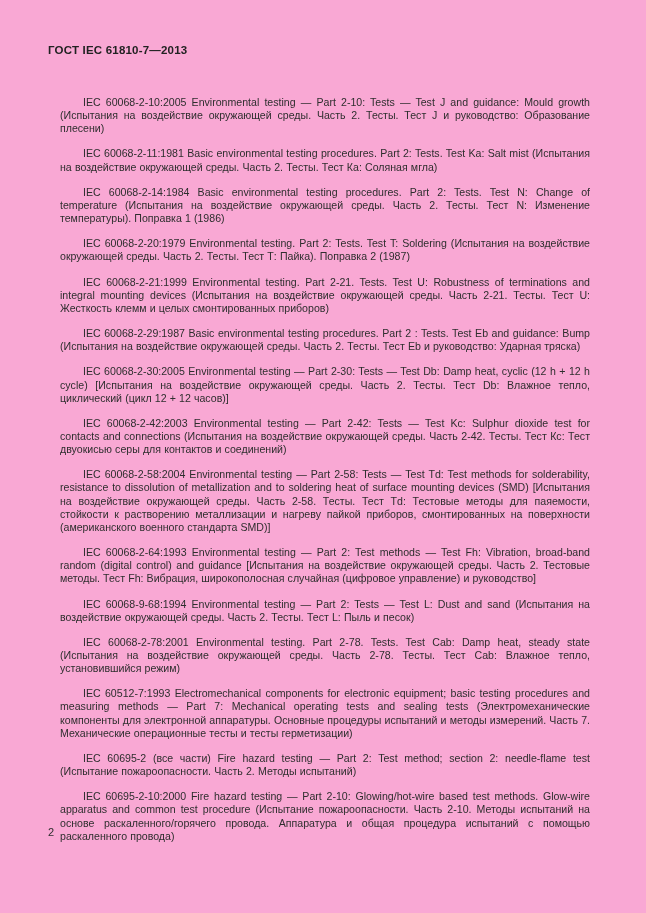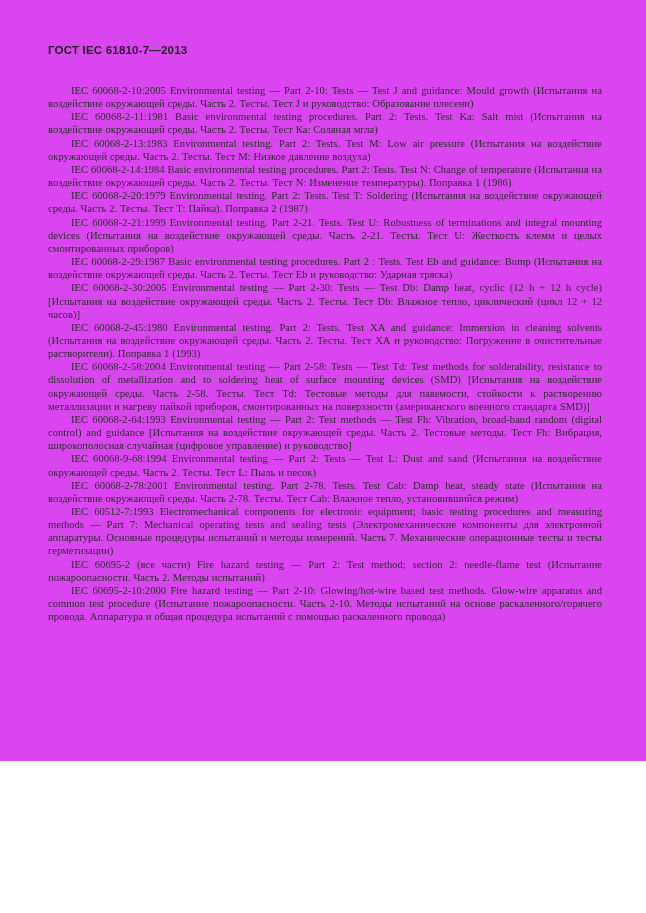"ГОСТ IEC 61810-7—2013" .page { background: #d946ef -> #f9a8d4; height: 761px -> 913px }
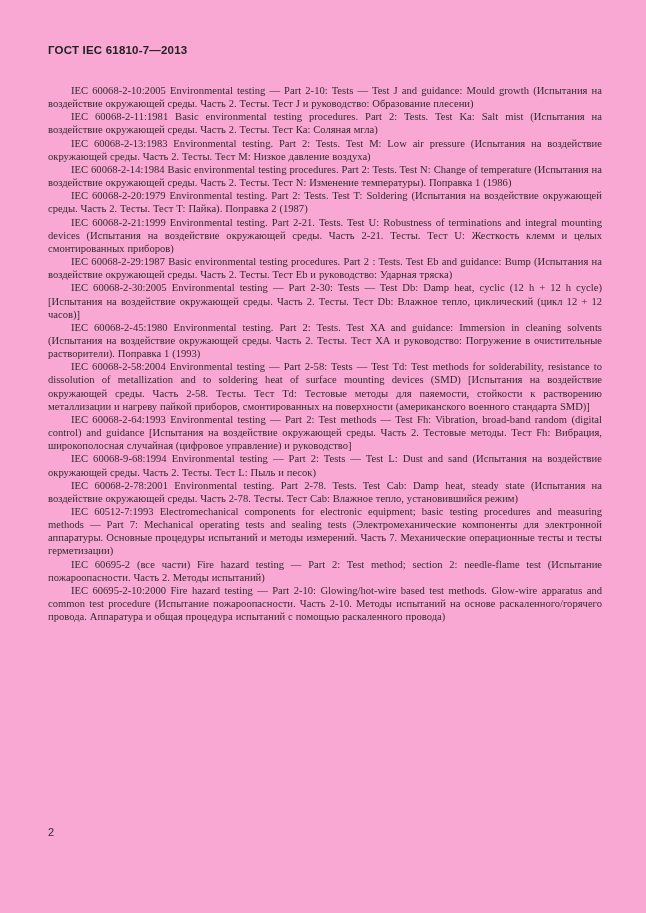"IEC 60068-2-10:2005 Environmental" .doc-content p.para { font-family: Liberation Serif, serif -> none; margin: 0 -> 12px }
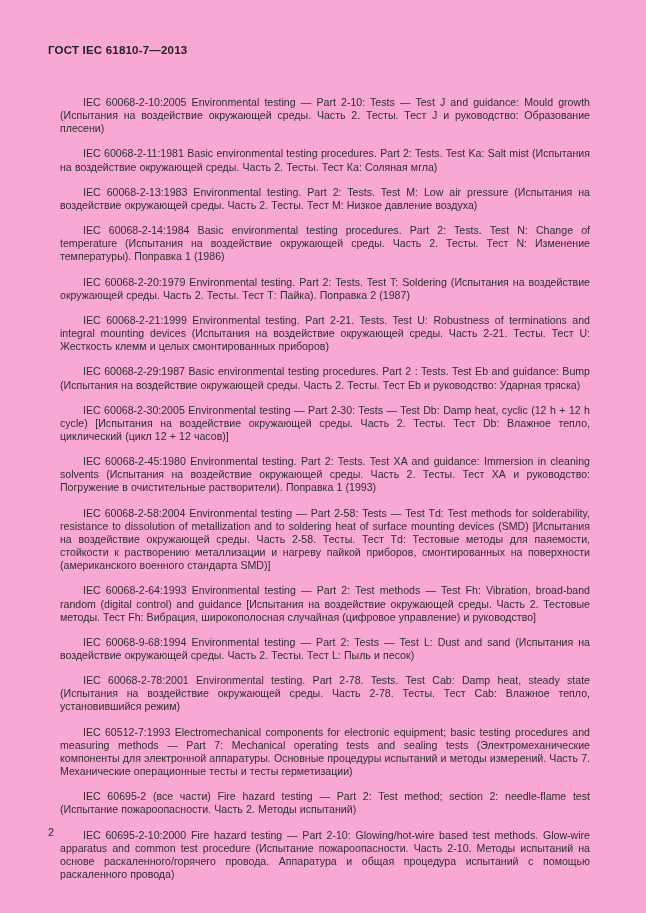"IEC 60068-2-13:1983 Environmental" p.para { html: <p>IEC 60068-2-13:1983 Environmental testing. Part 2: Tests. Test M: Low air pressure (Испытания на воздействие окружающей среды. Часть 2. Тесты. Тест М: Низкое давление воздуха)</p> -> none }
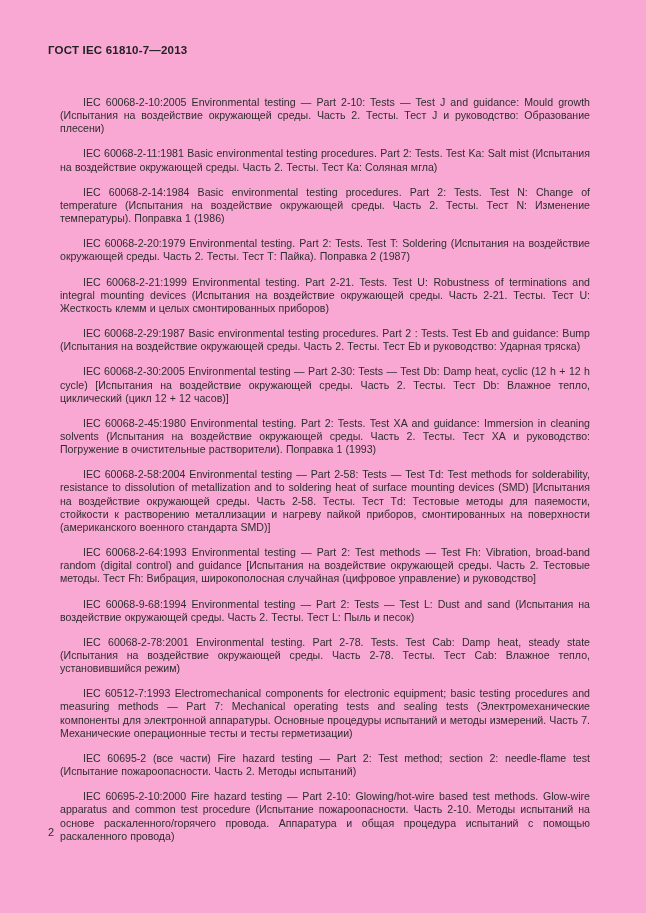"IEC 60068-2-42:2003 Environmental" p.para { html: none -> <p>IEC 60068-2-42:2003 Environmental testing — Part 2-42: Tests — Test Kc: Sulphur dioxide test for contacts and connections (Испытания на воздействие окружающей среды. Часть 2-42. Тесты. Тест Кс: Тест двуокисью серы для контактов и соединений)</p> }
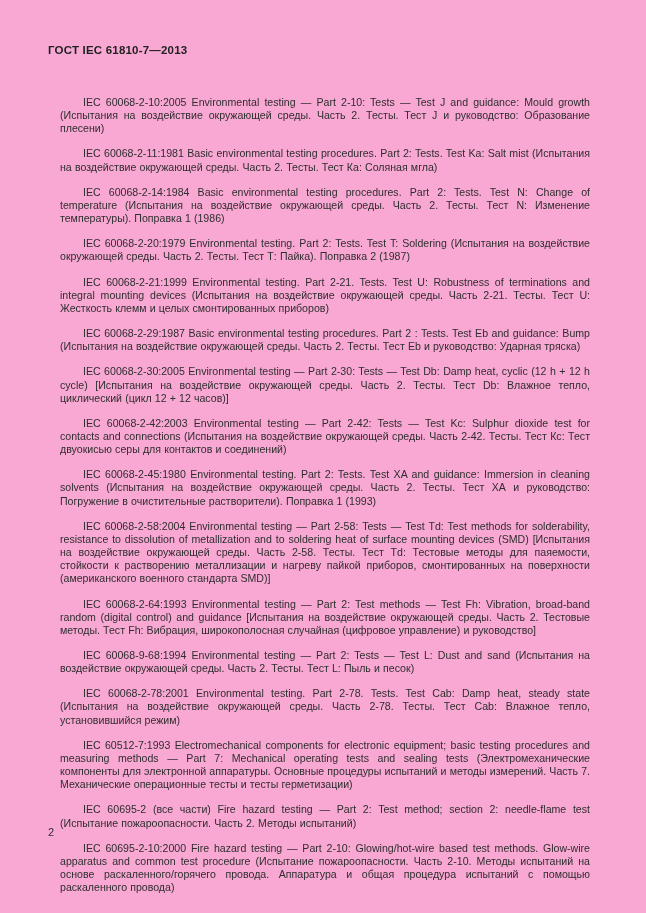"IEC 60068-2-45:1980 Environmental" p.para { html: <p>IEC 60068-2-45:1980 Environmental testing. Part 2: Tests. Test XA and guidance: Immersion in cleaning solvents (Испытания на воздействие окружающей среды. Часть 2. Тесты. Тест ХА и руководство: Погружение в очистительные растворители). Поправка 1 (1993)</p> -> none }
